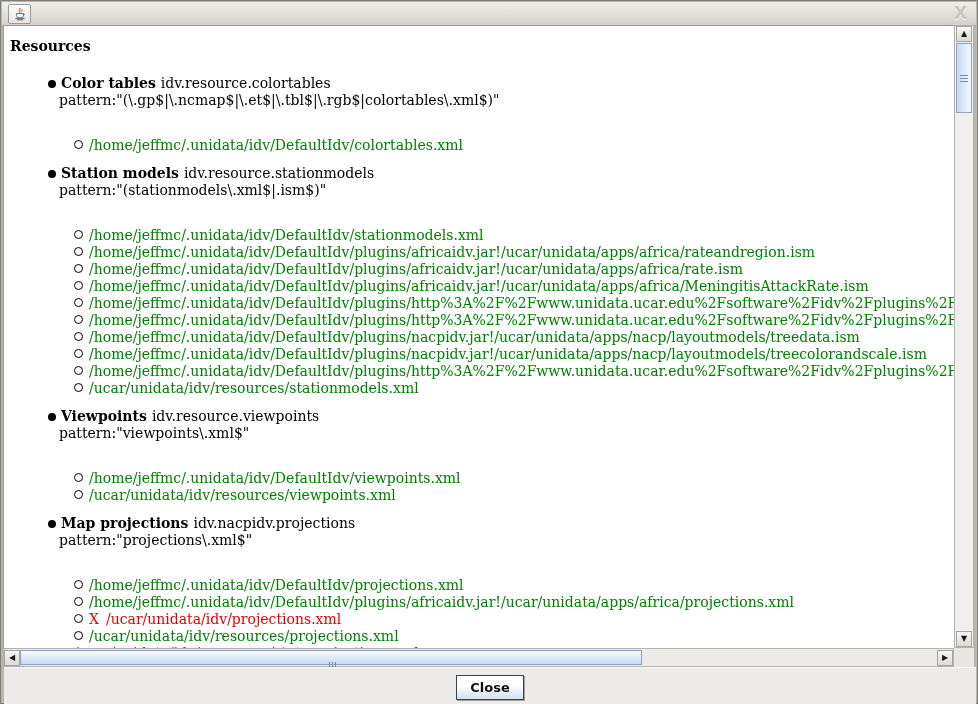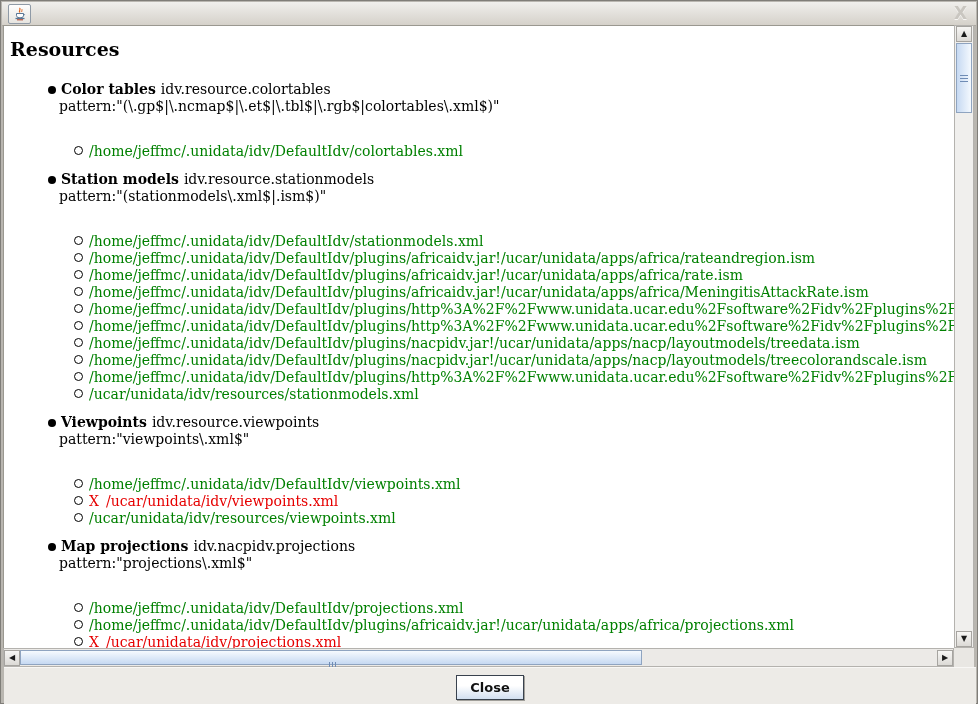"Resources" .page-title { font-size: 19px -> 14px }
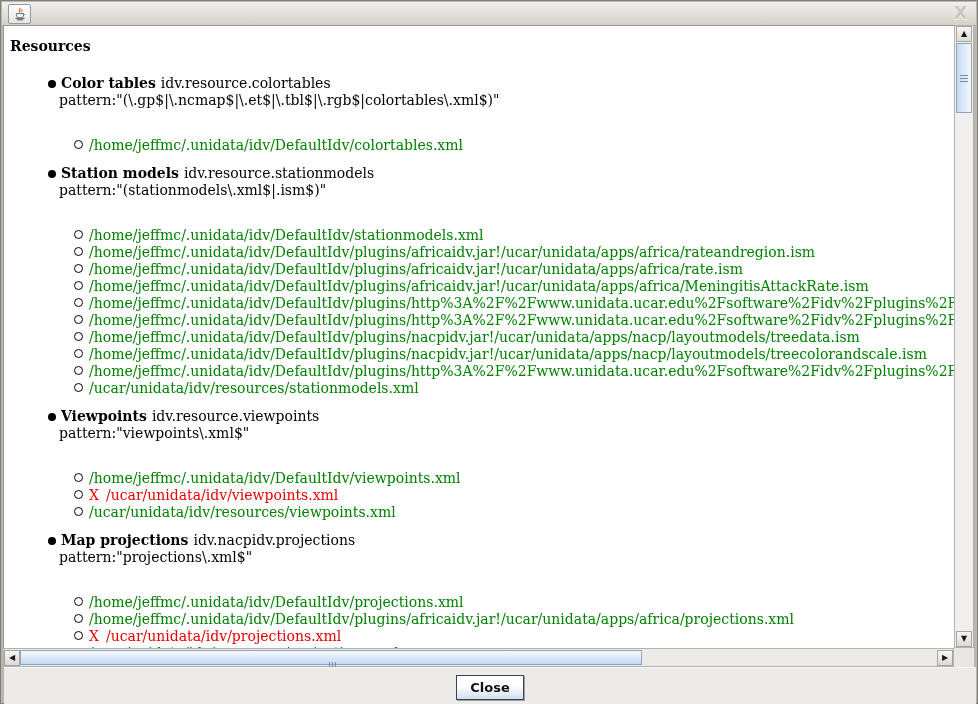"X /ucar/unidata/idv/viewpoints.xml" div.line { html: <div><span></span><span>X</span><span>/ucar/unidata/idv/viewpoints.xml</span></div> -> none }
